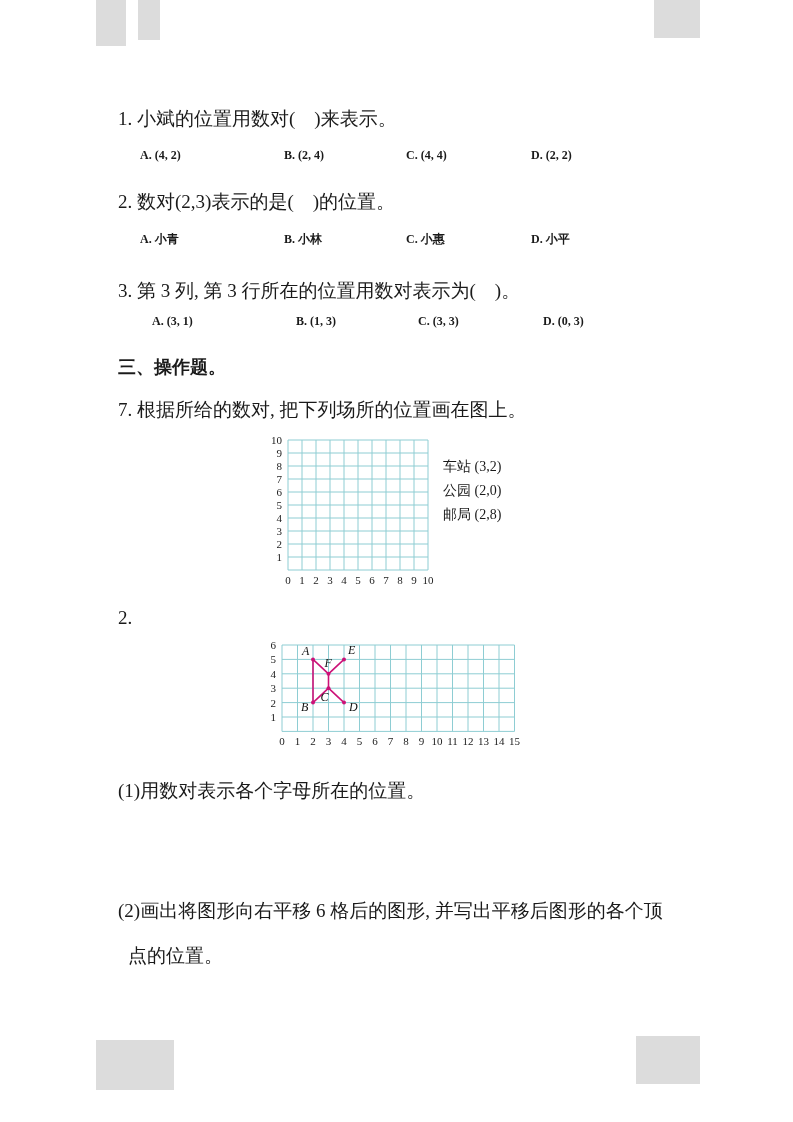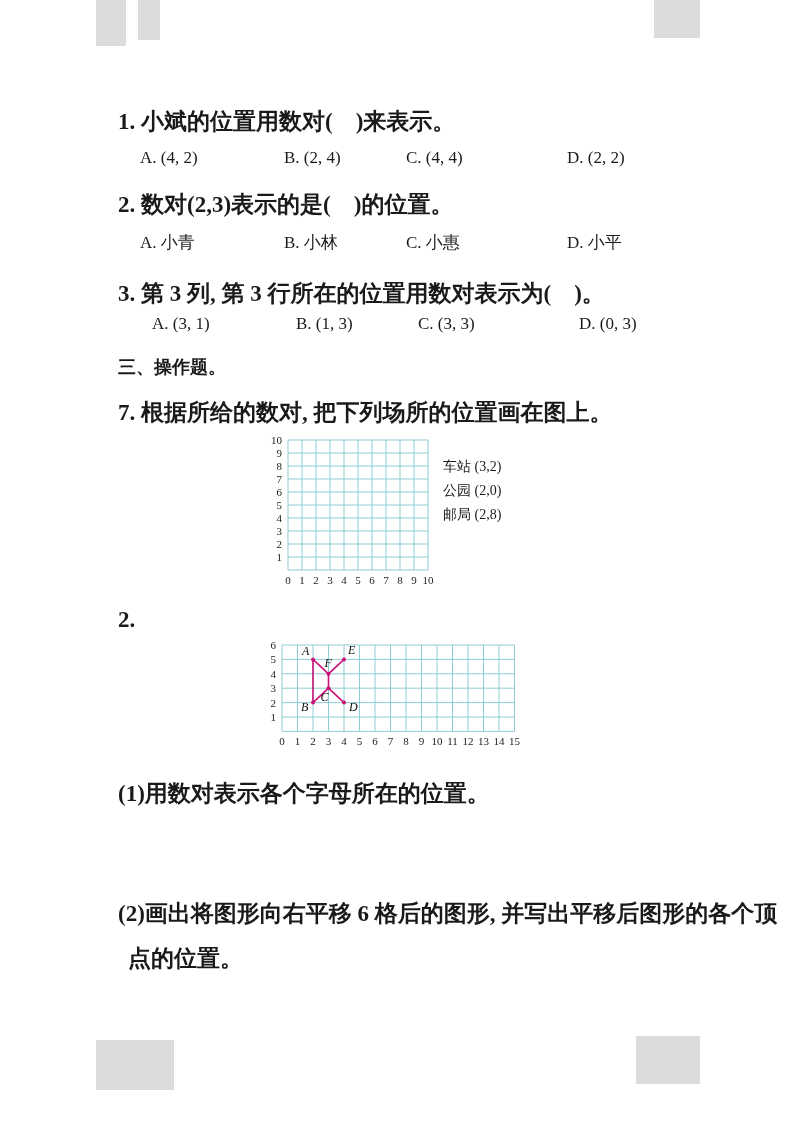"1. 小斌的位置用数对( )来表示。" .qtext { font-size: 23px -> 19px; font-weight: bold -> none }
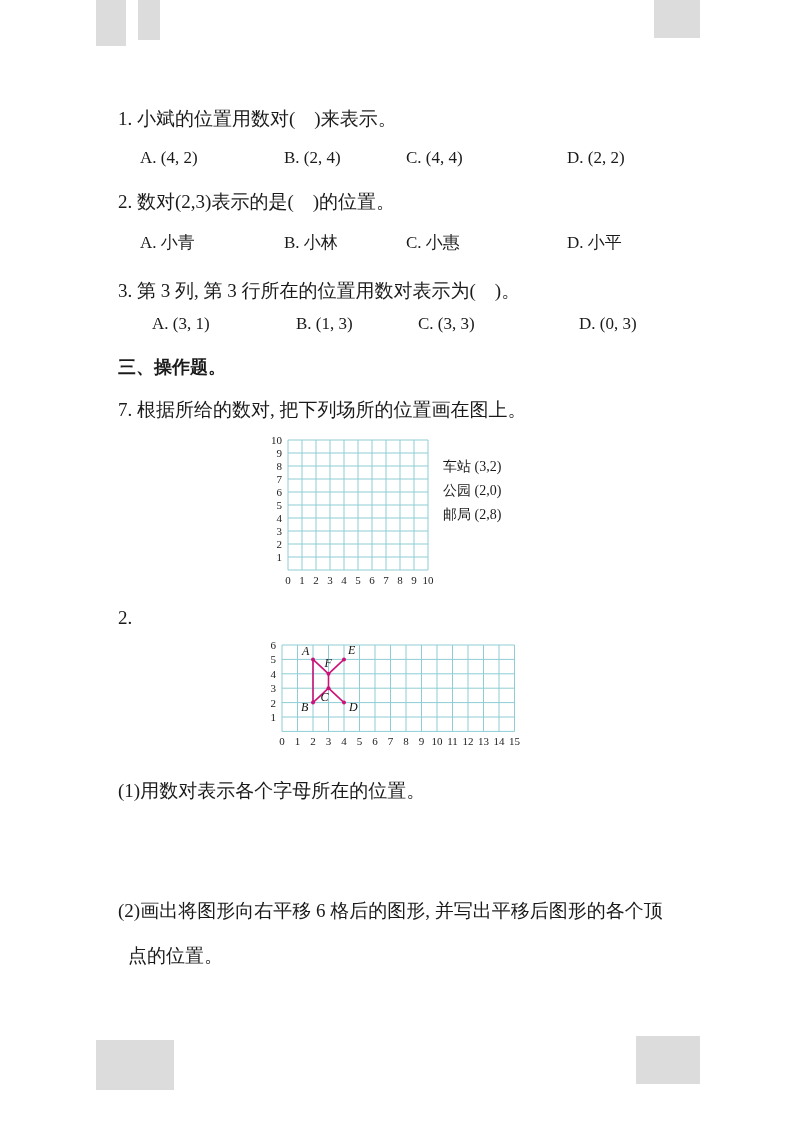"A. (4, 2)" .opts span { font-size: 17px -> 12px; font-weight: none -> bold }
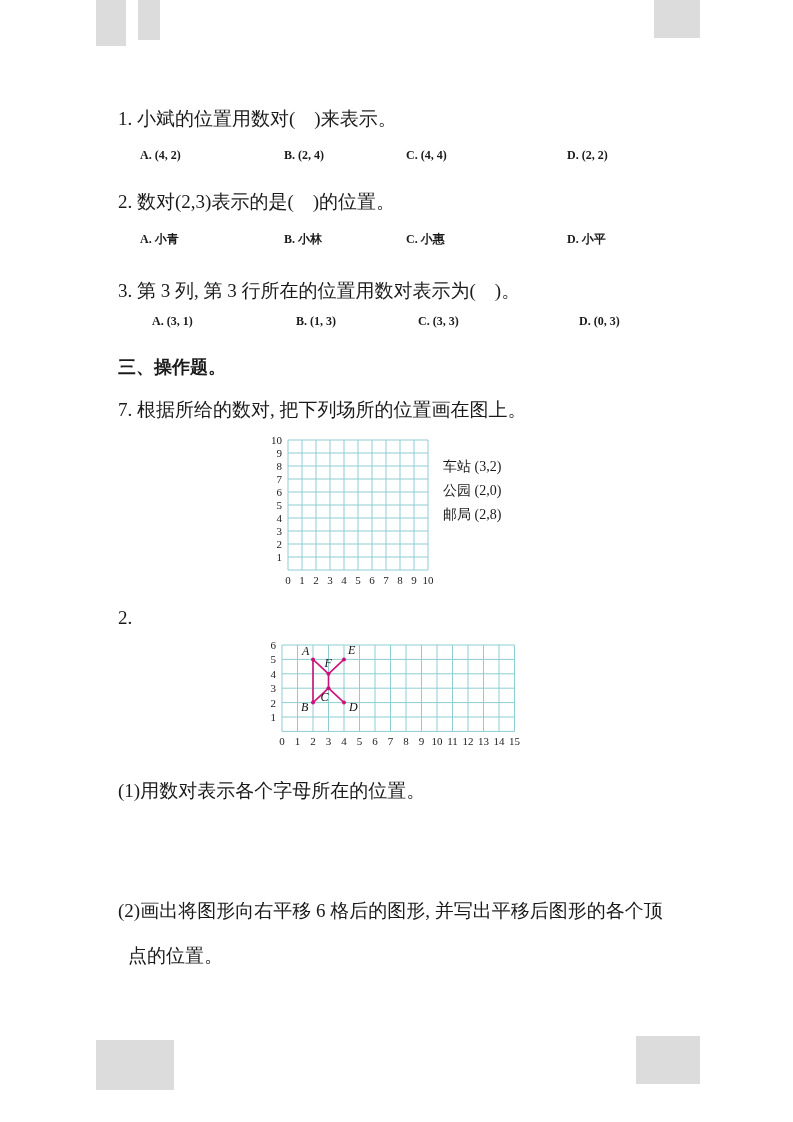"D. (2, 2)" .oD { margin-left: 36px -> none }
